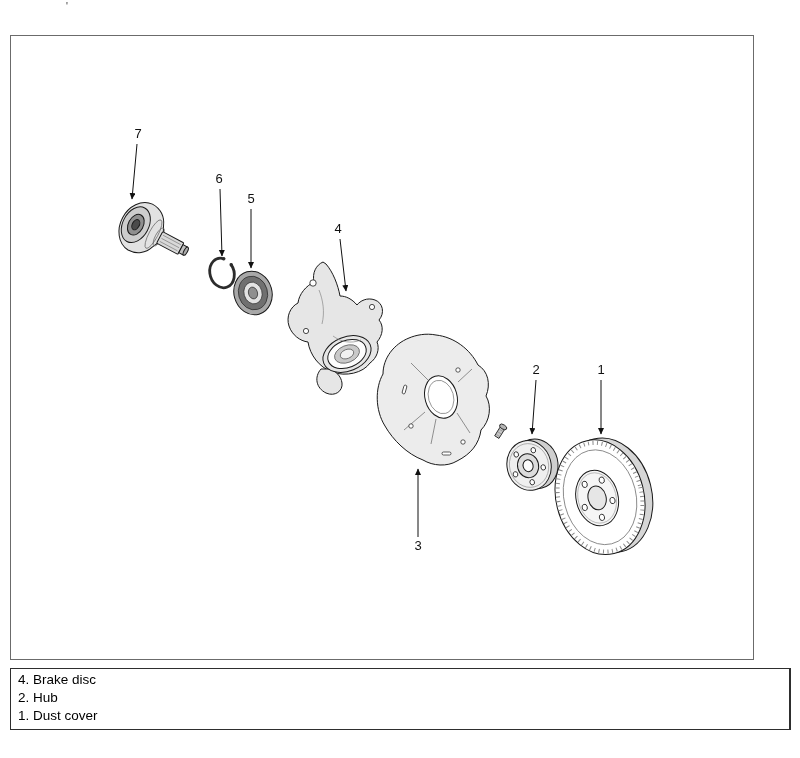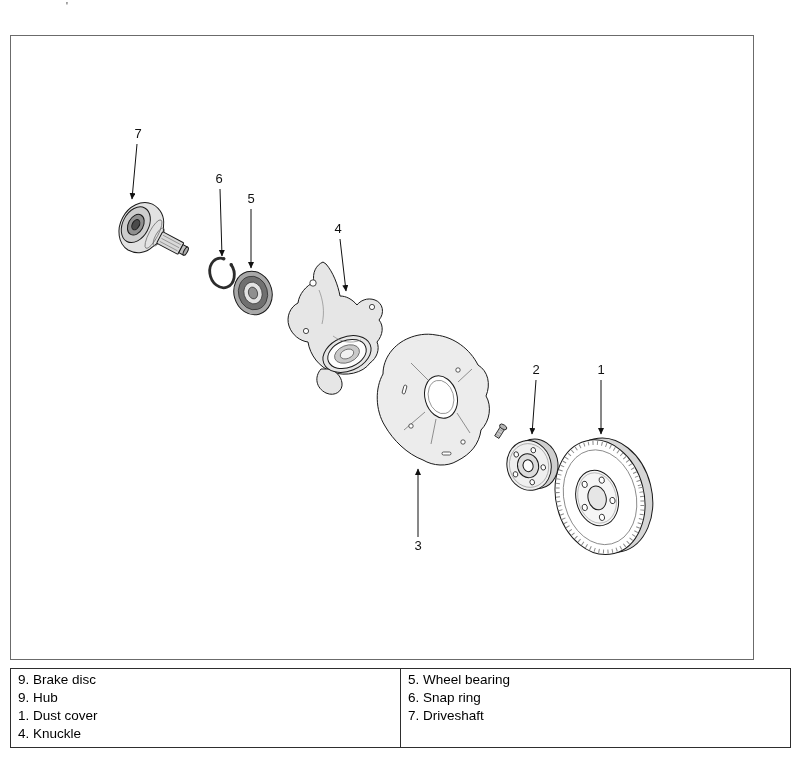"9. Brake disc" div.item { text: 9 -> 4 }
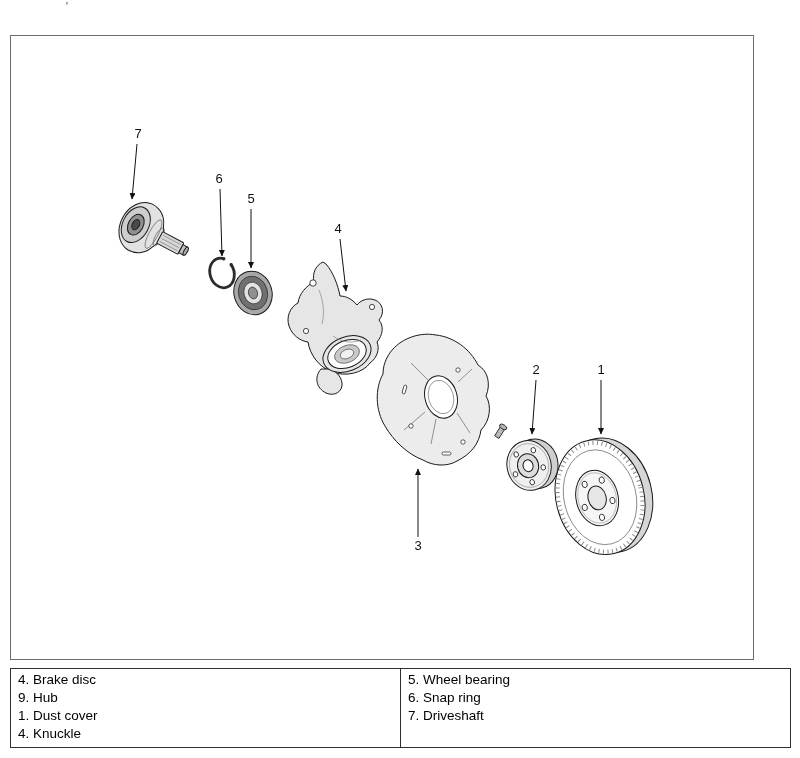"5. Wheel bearing" div.cell { html: <div> <div>5. Wheel bearing</div> <div>6. Snap ring</div> <div>7. Driveshaft</div> </div> -> none }
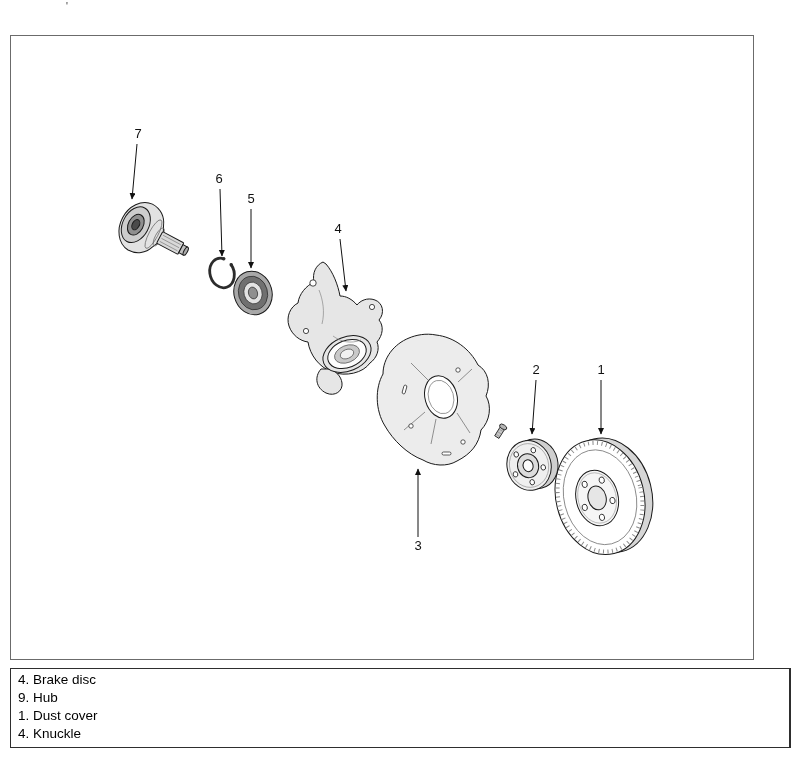"9. Hub" div.item { text: 9 -> 2 }
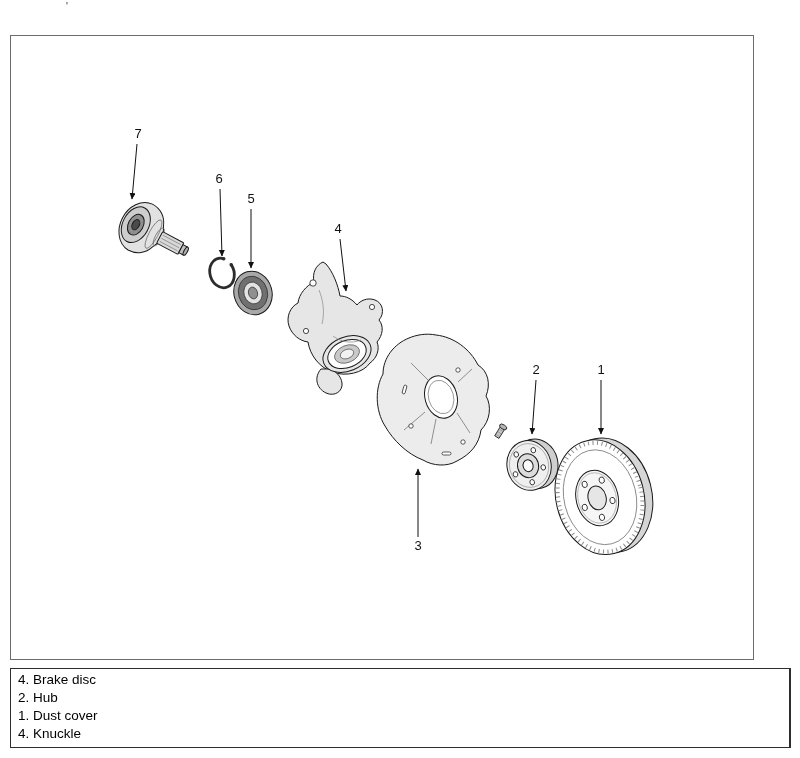"4. Knuckle" div.item { html: <div>4. Knuckle</div> -> none }
